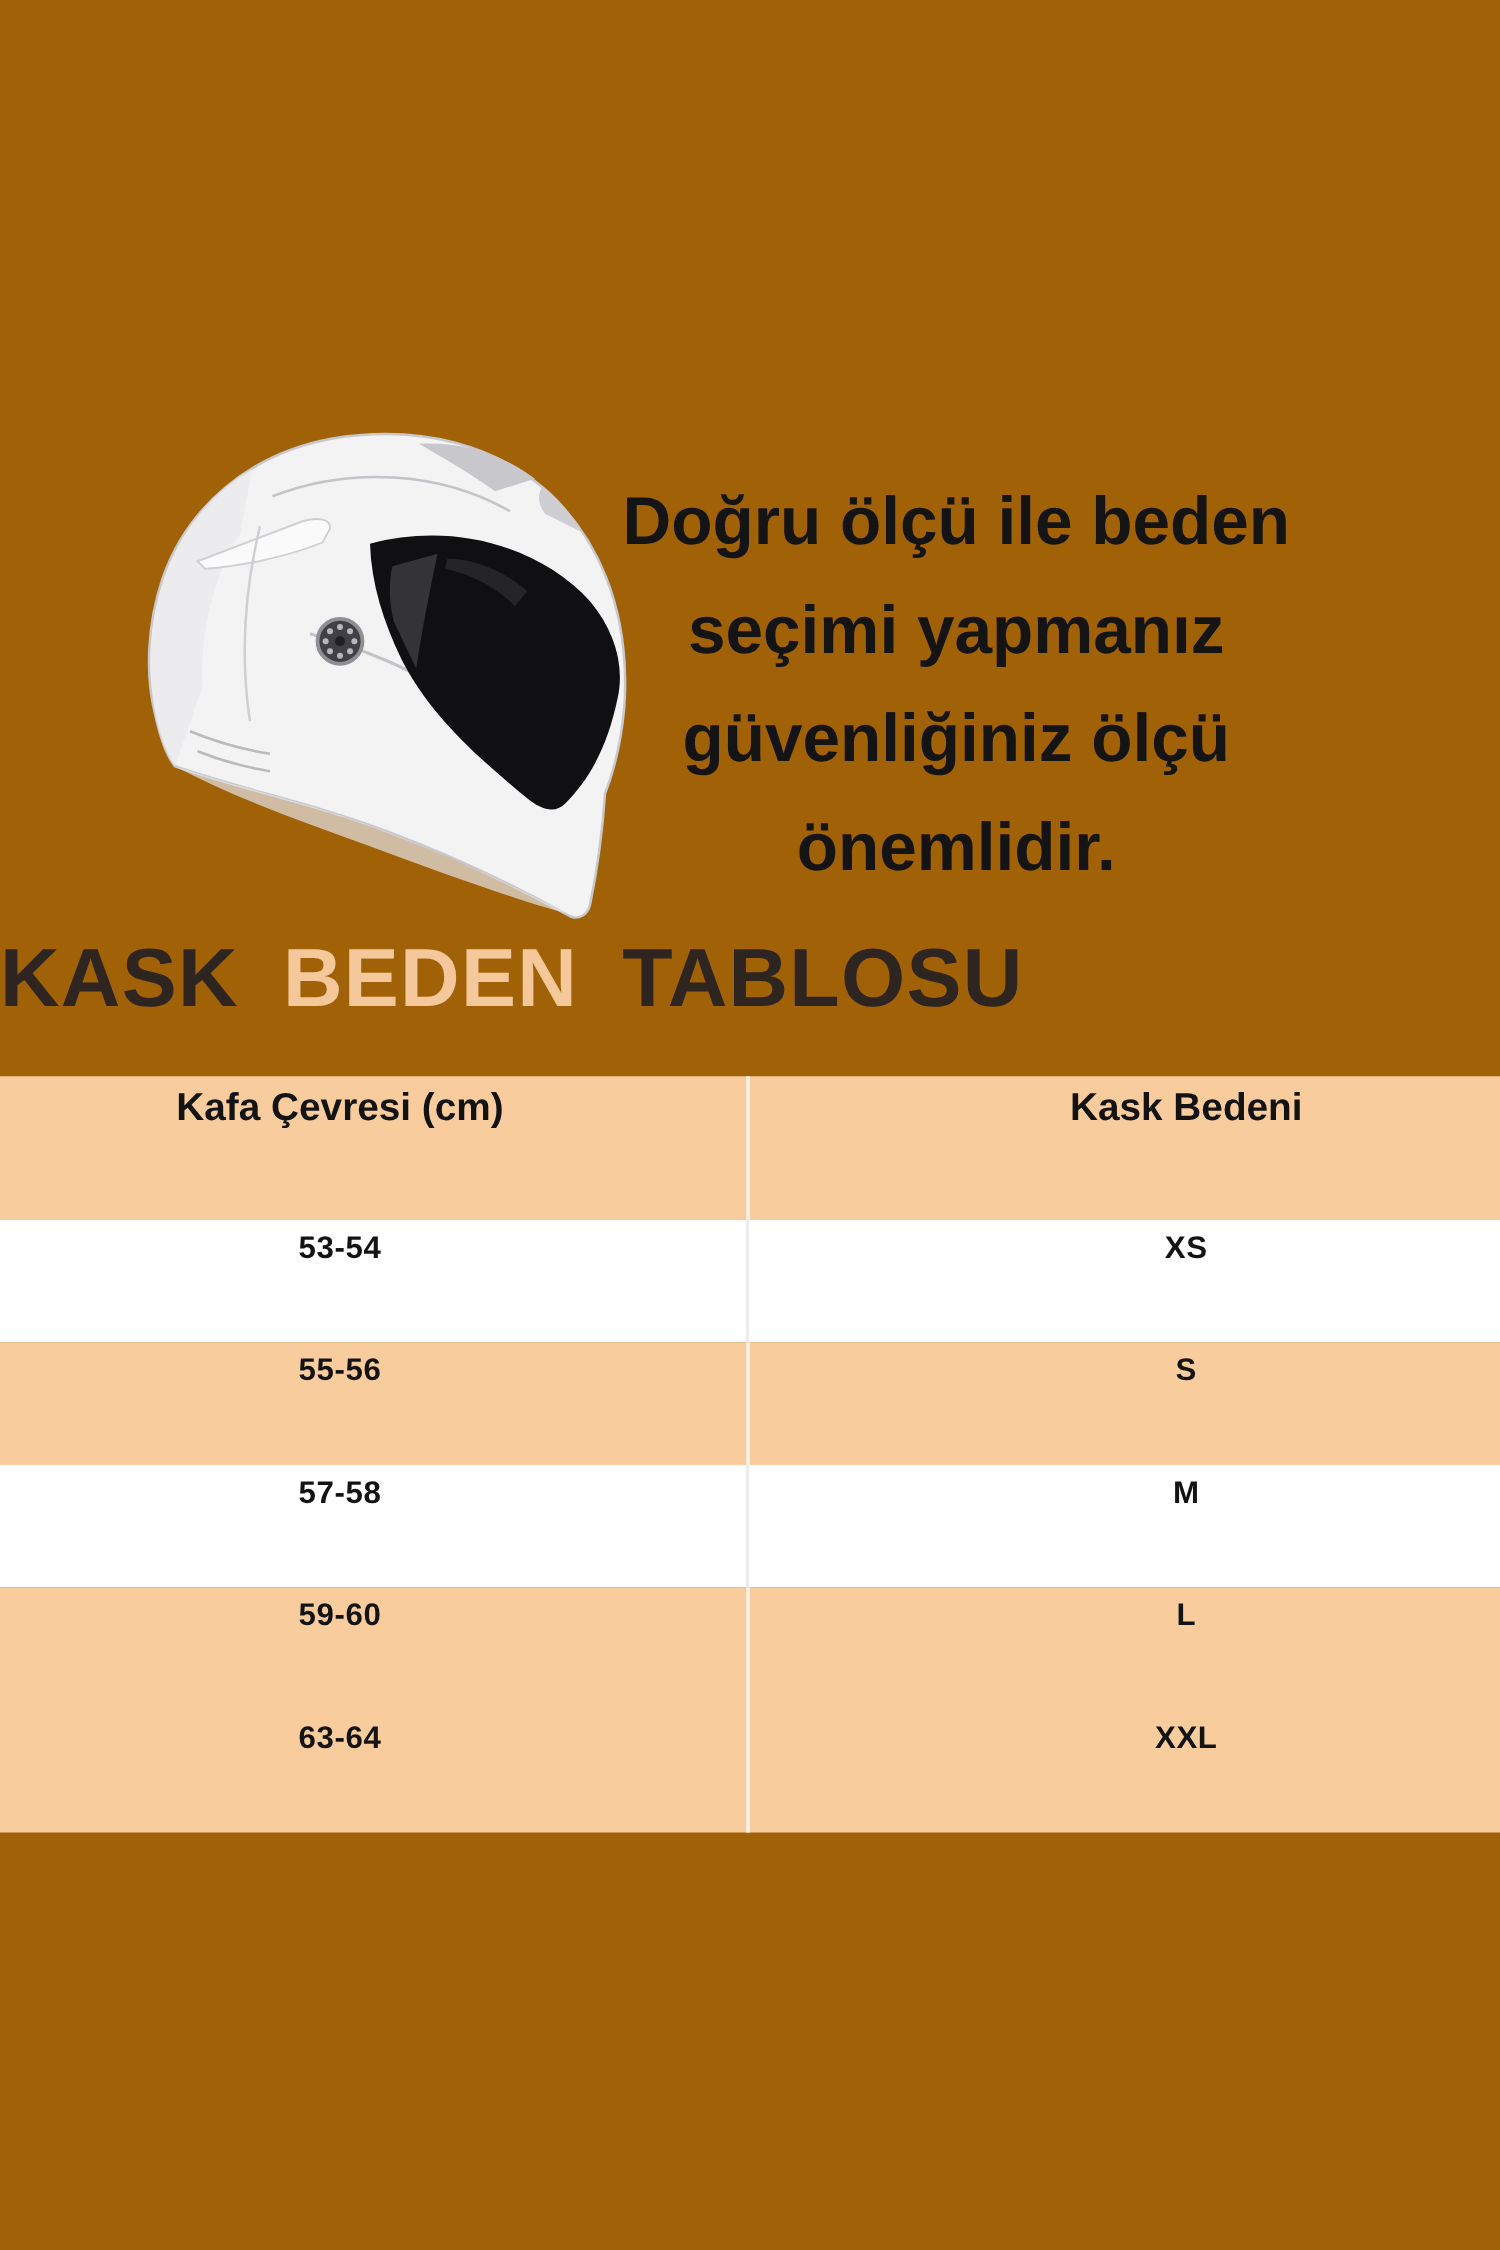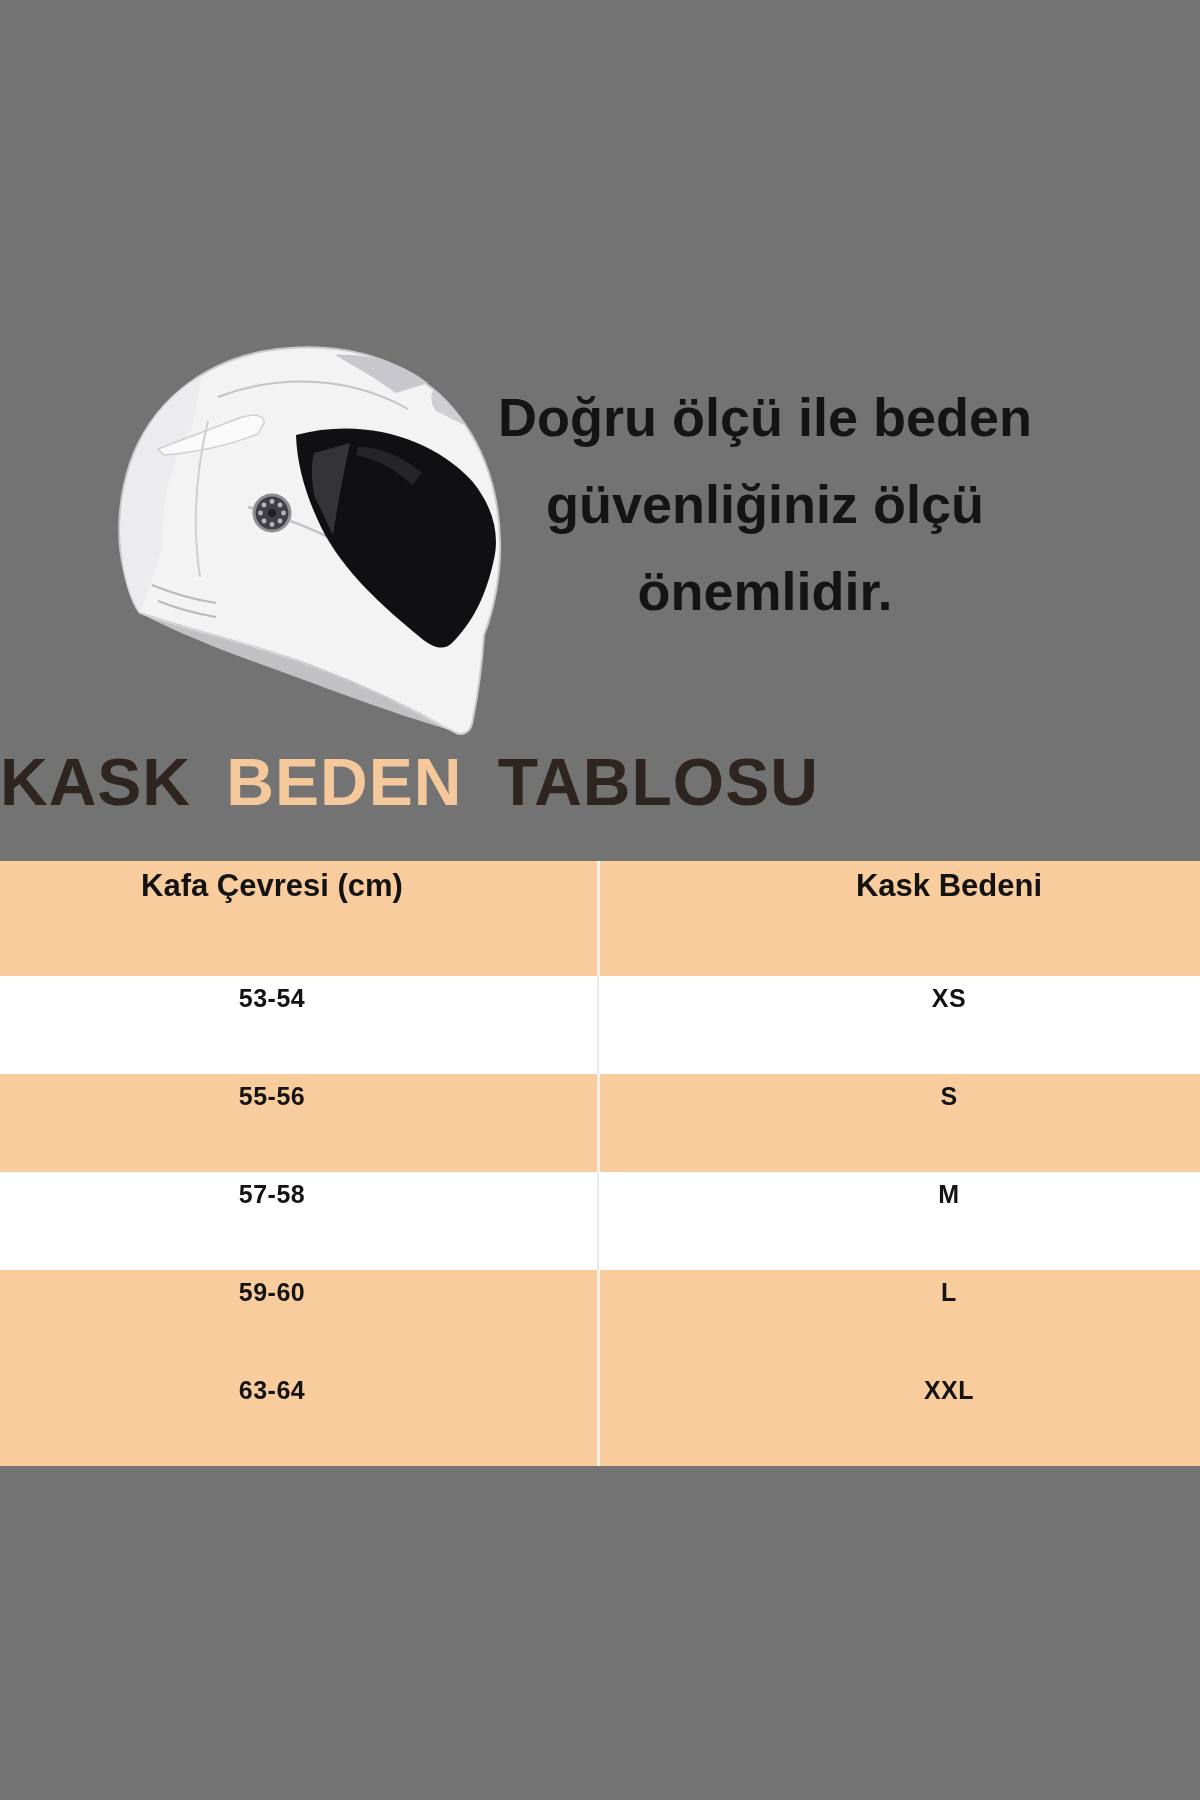"Doğru ölçü ile beden" .canvas { background: #737373 -> #a16207 }
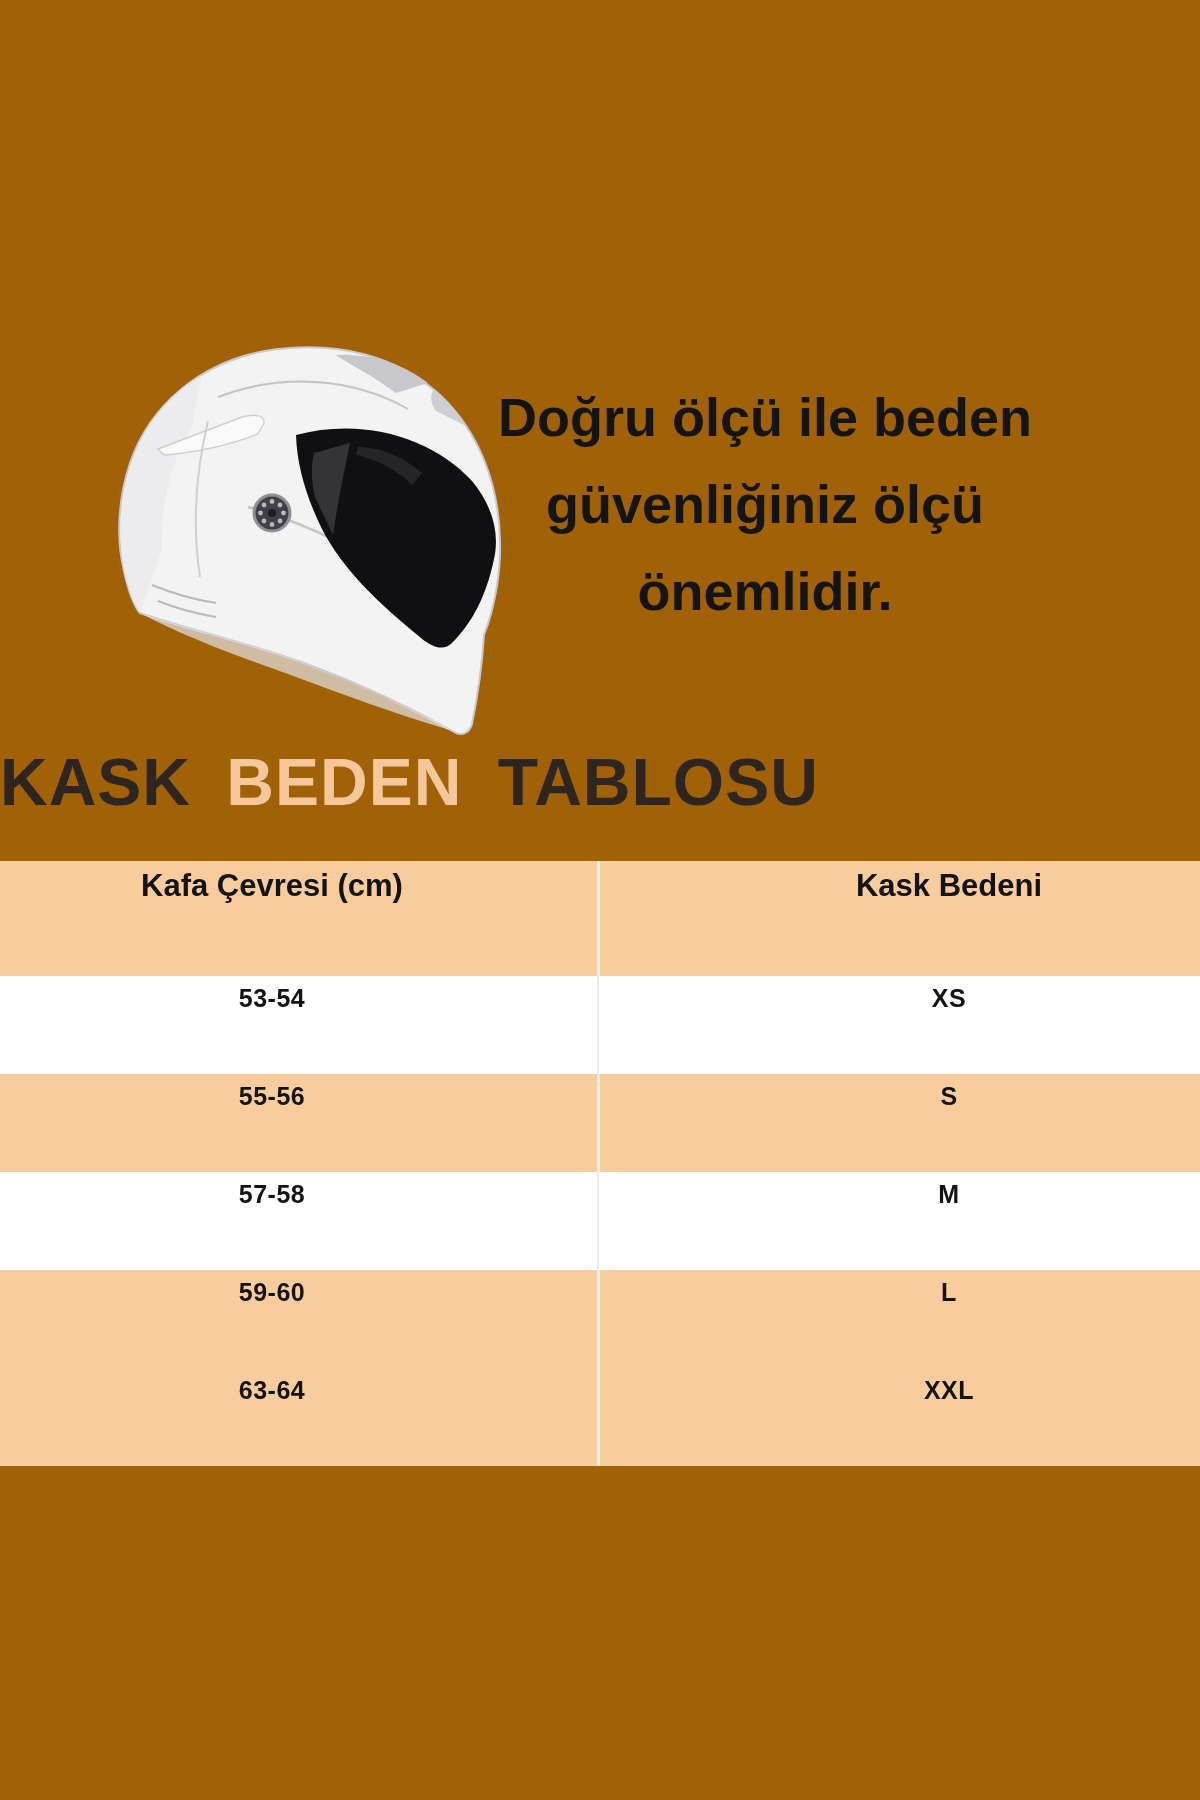"seçimi yapmanız" div { html: none -> <div>seçimi yapmanız</div> }
